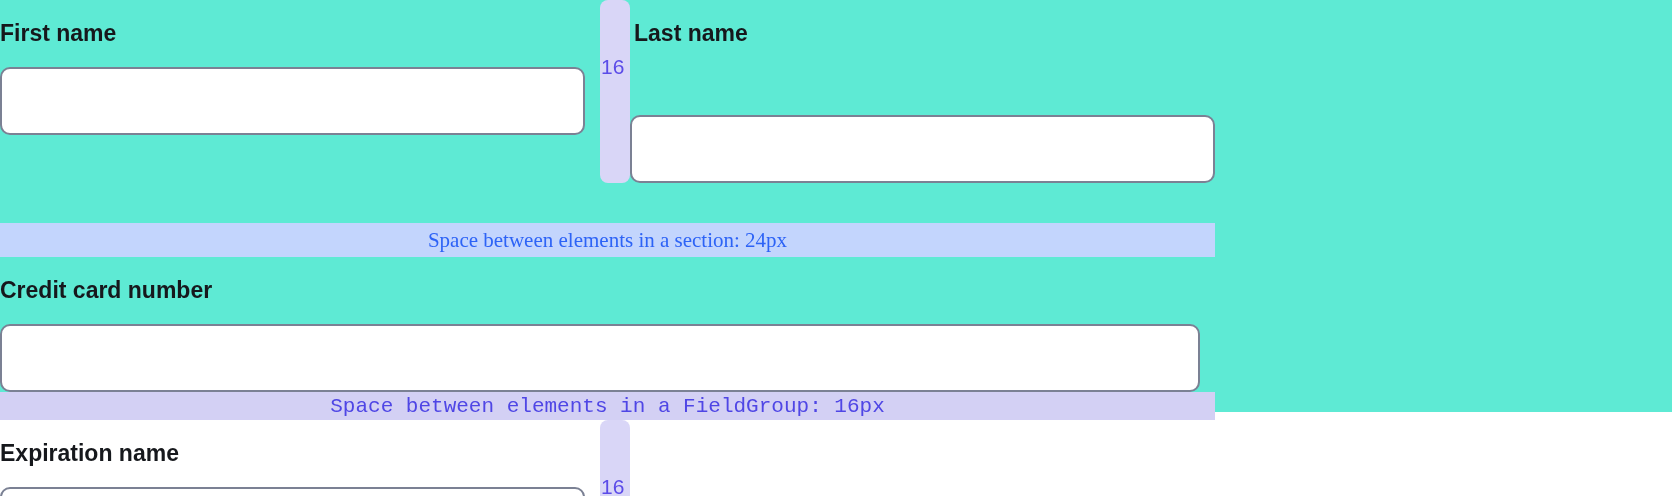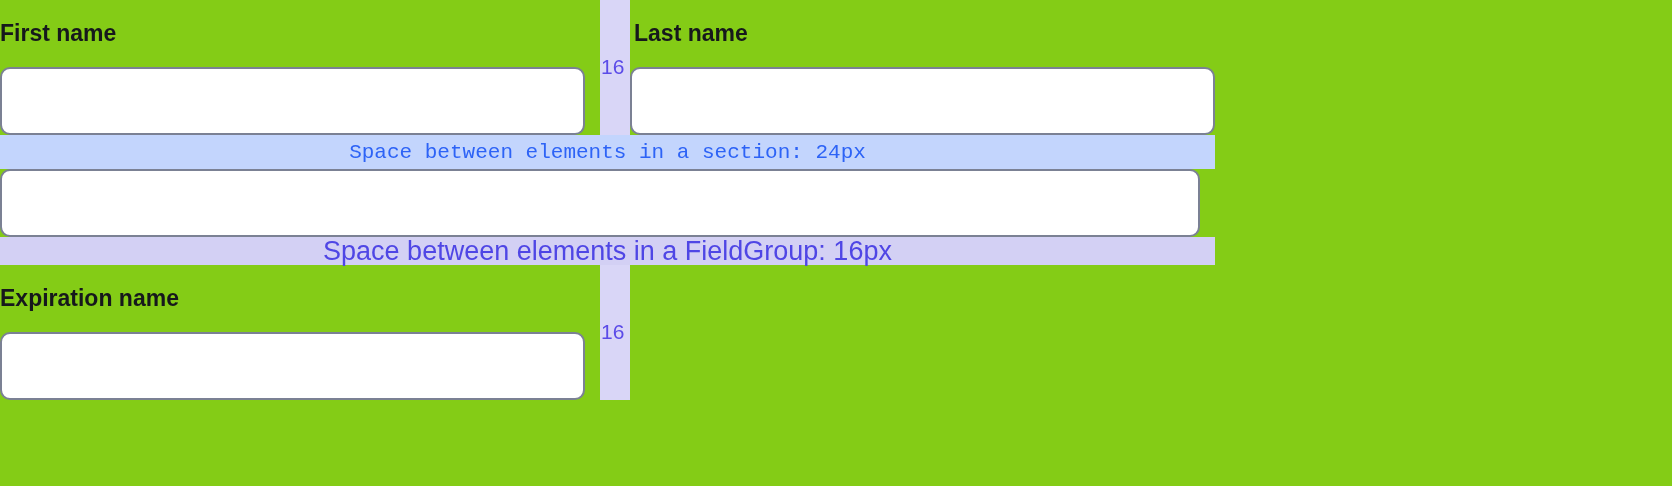"First name" .canvas { background: #84cc16 -> #5eead4; height: 486px -> 412px }
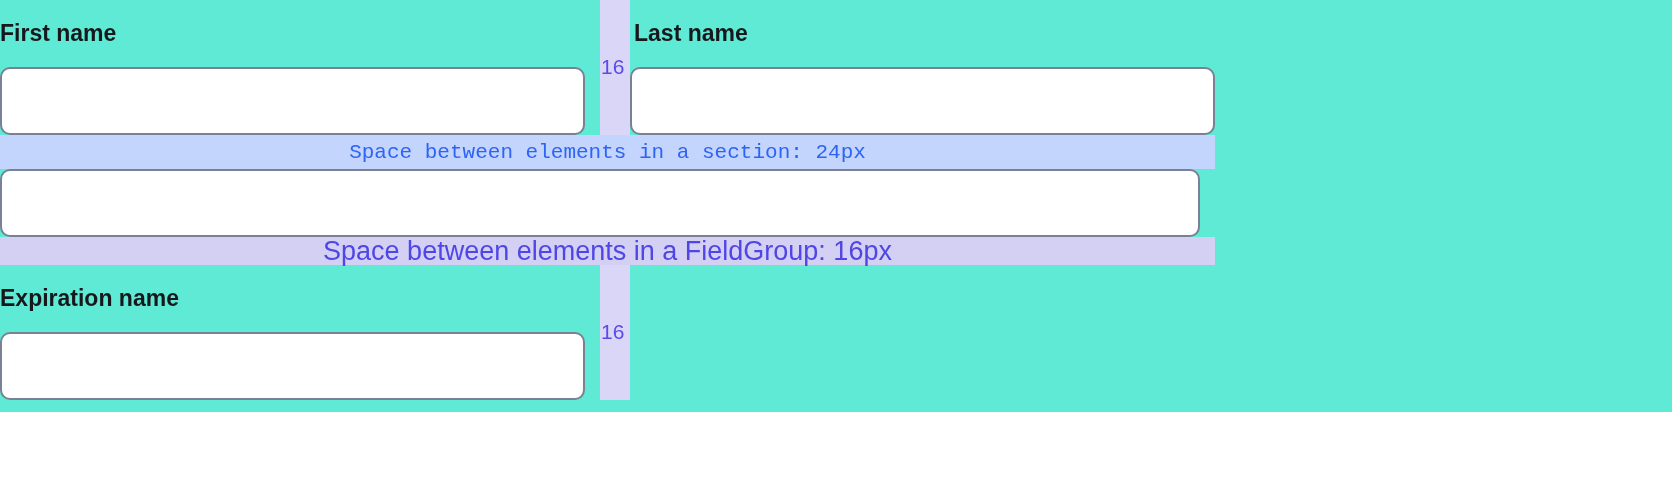"Last name" .col-right { gap: none -> 48px }
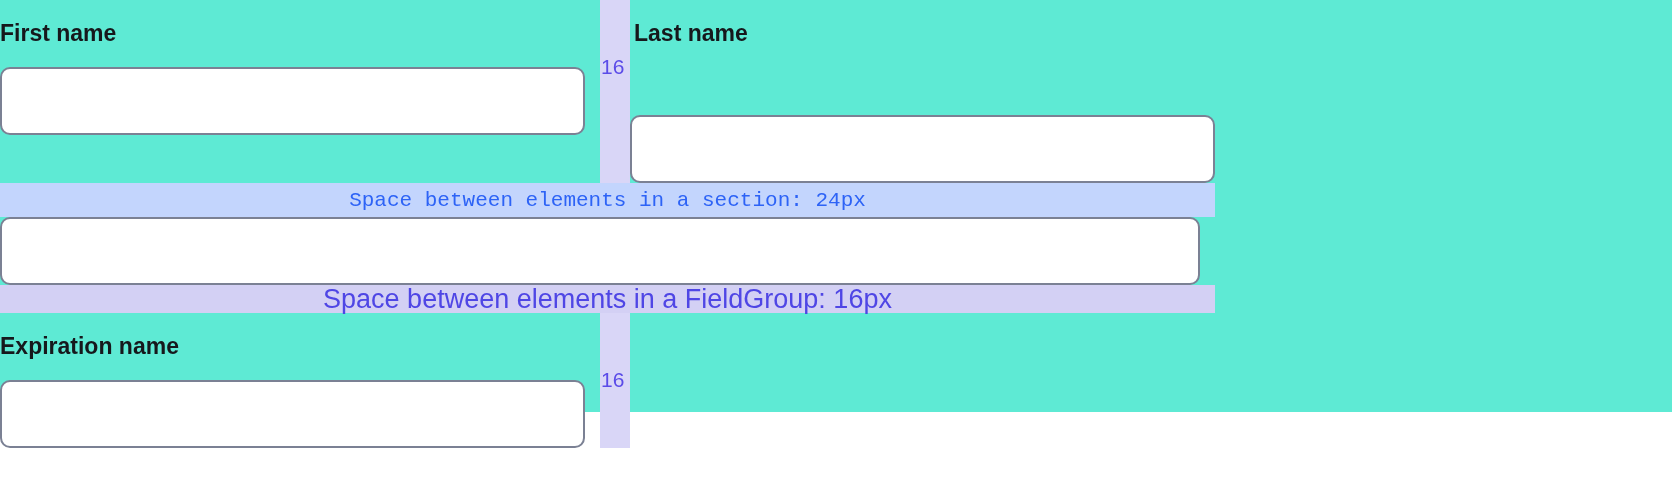"16" .gap-col { border-radius: none -> 8px }
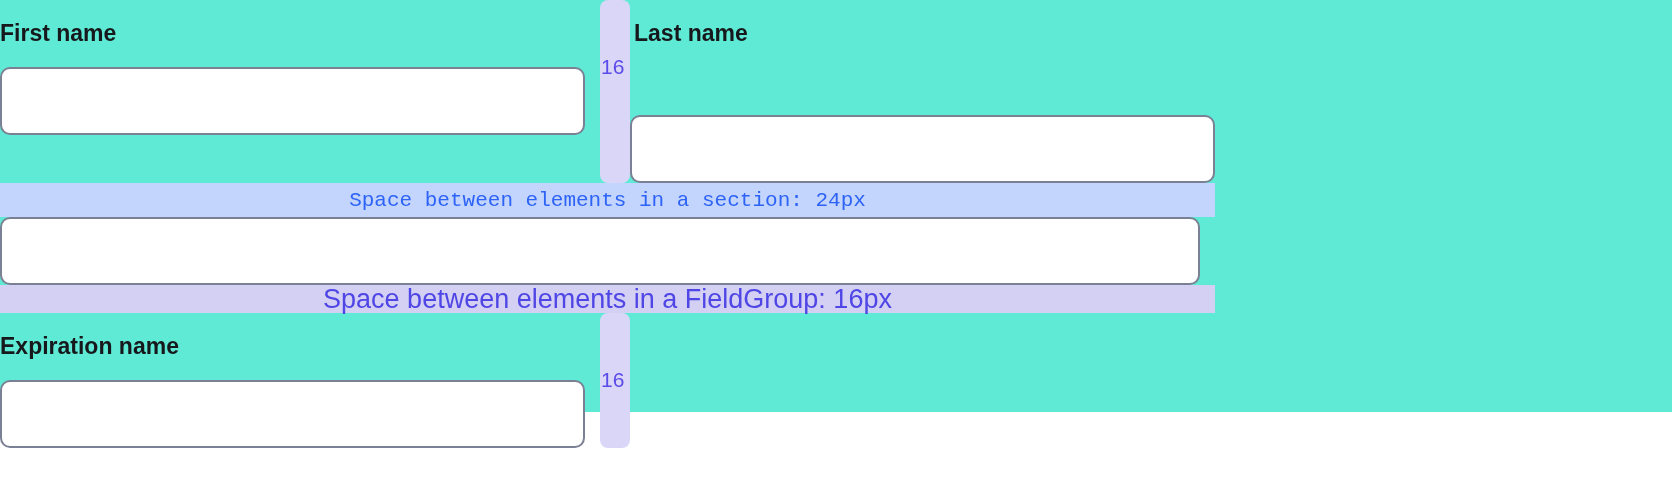"Space between elements in a section:" .band-section { font-family: Liberation Mono, monospace -> Liberation Serif, serif; margin-top: none -> 40px }
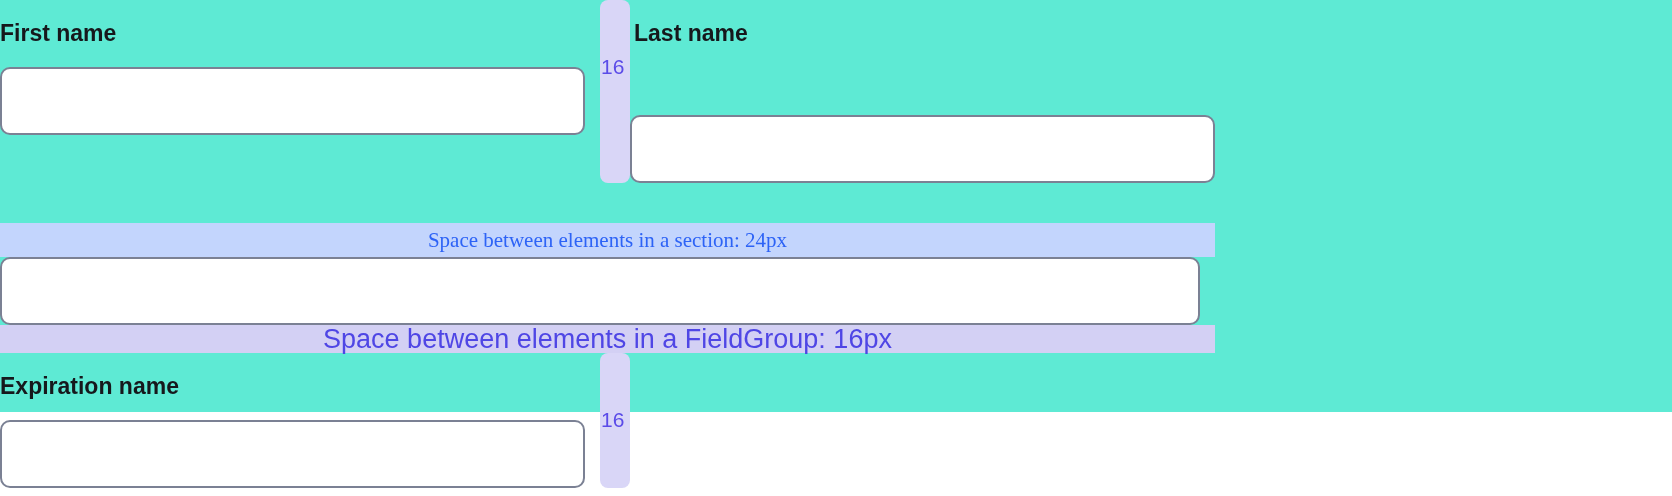"Credit card number" div.field-label { html: none -> <div>Credit card number</div> }
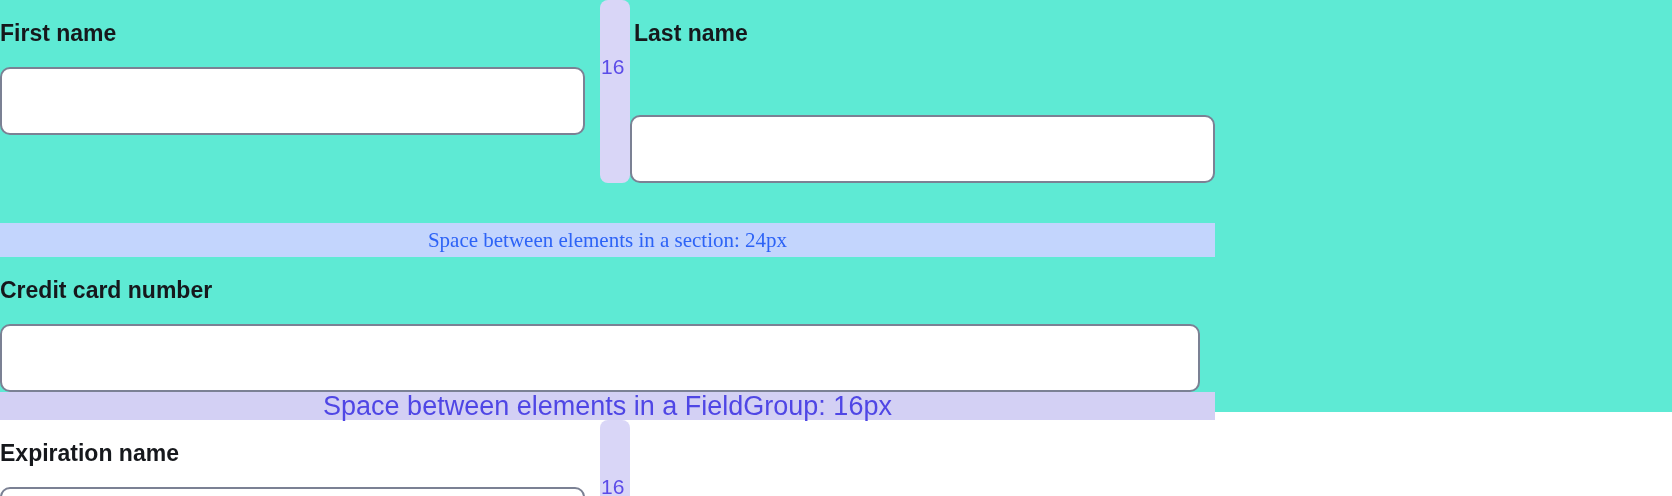"Space between elements in a FieldGroup:" .band-fieldgroup { font-family: Liberation Sans, sans-serif -> Liberation Mono, monospace; font-size: 27px -> 21px }
